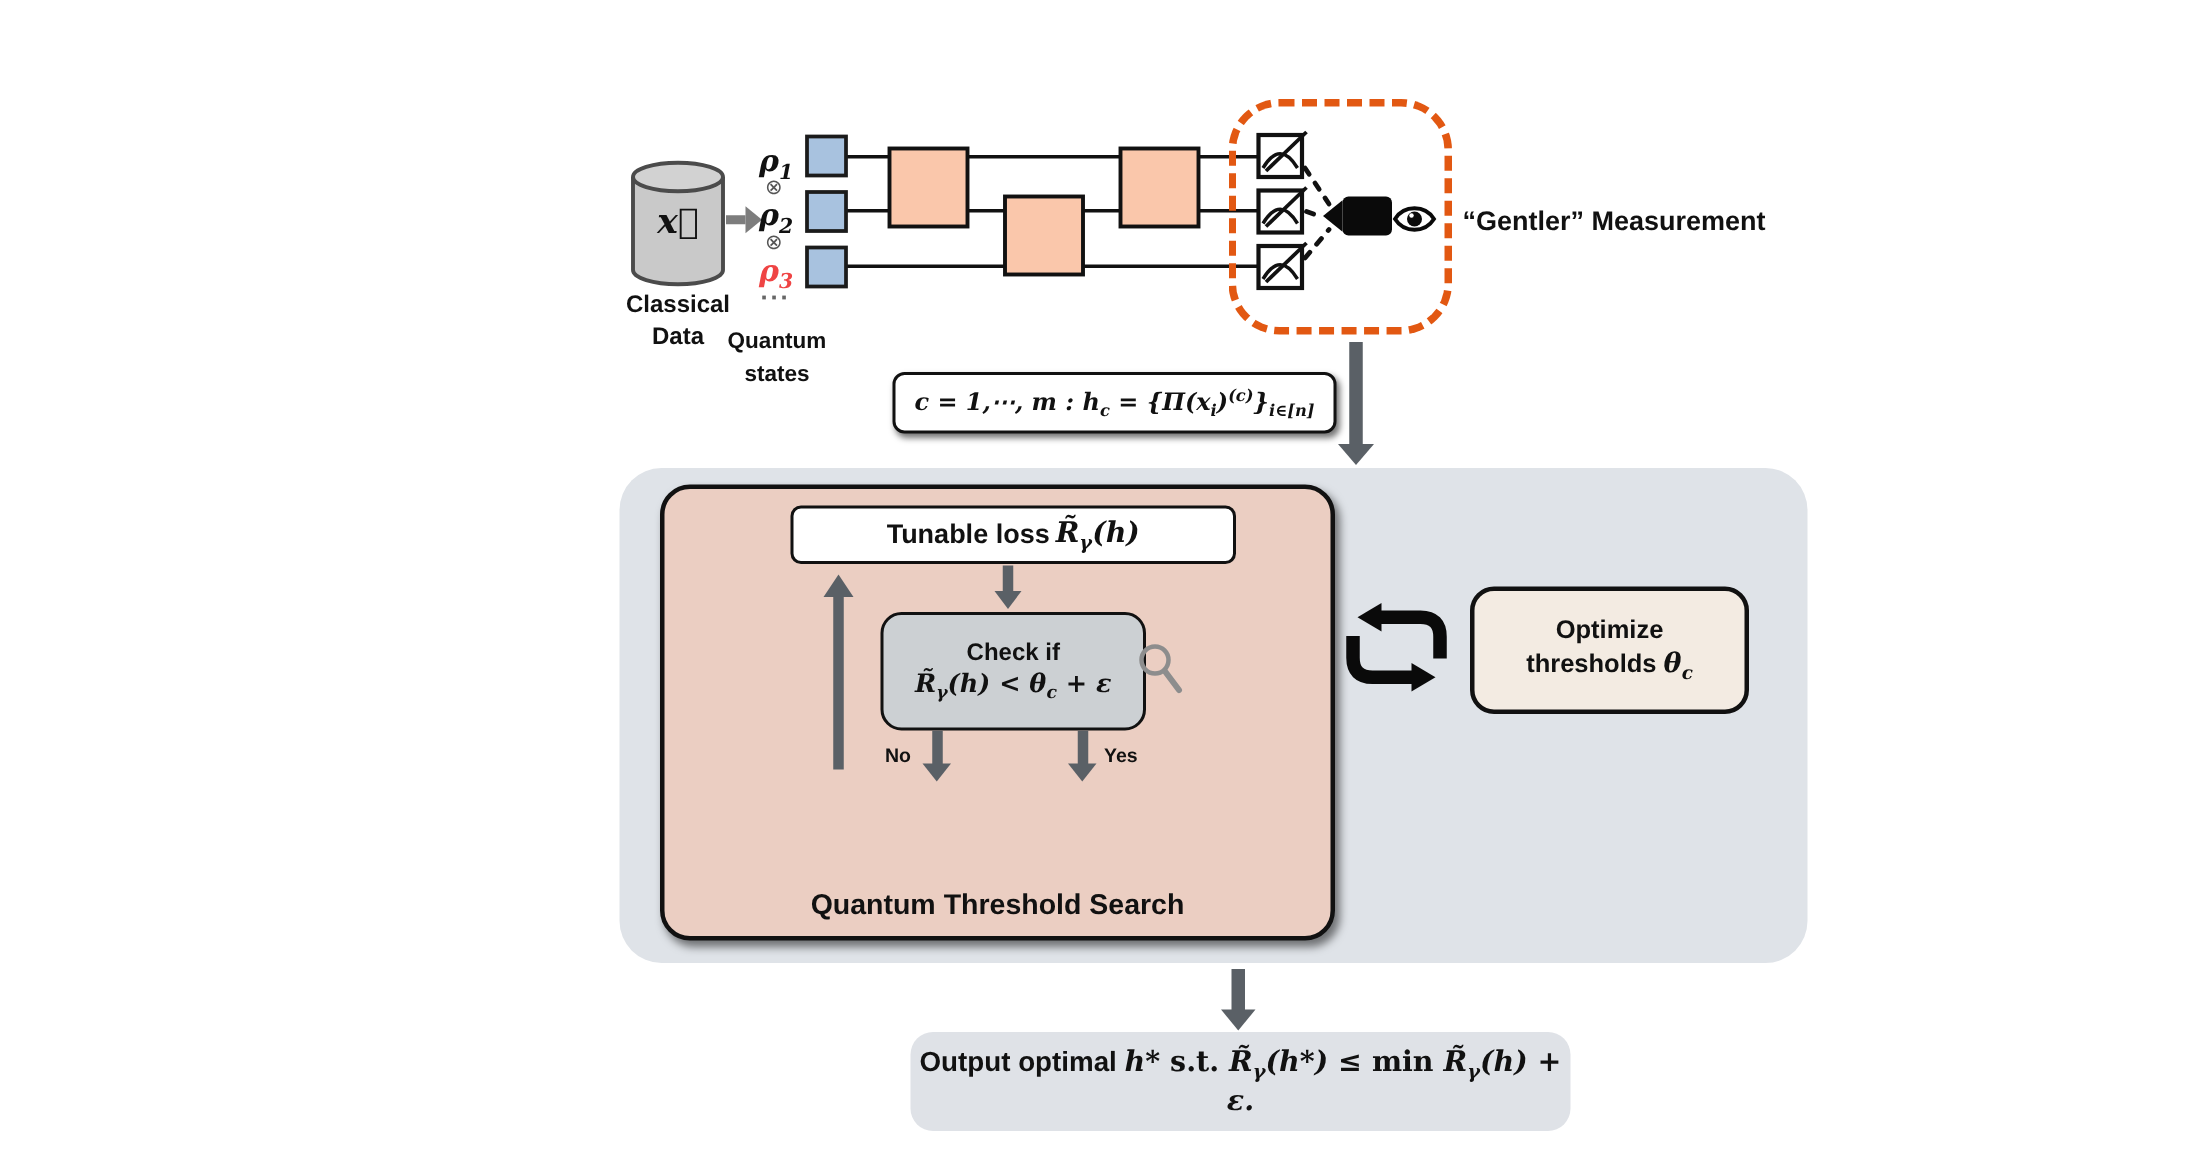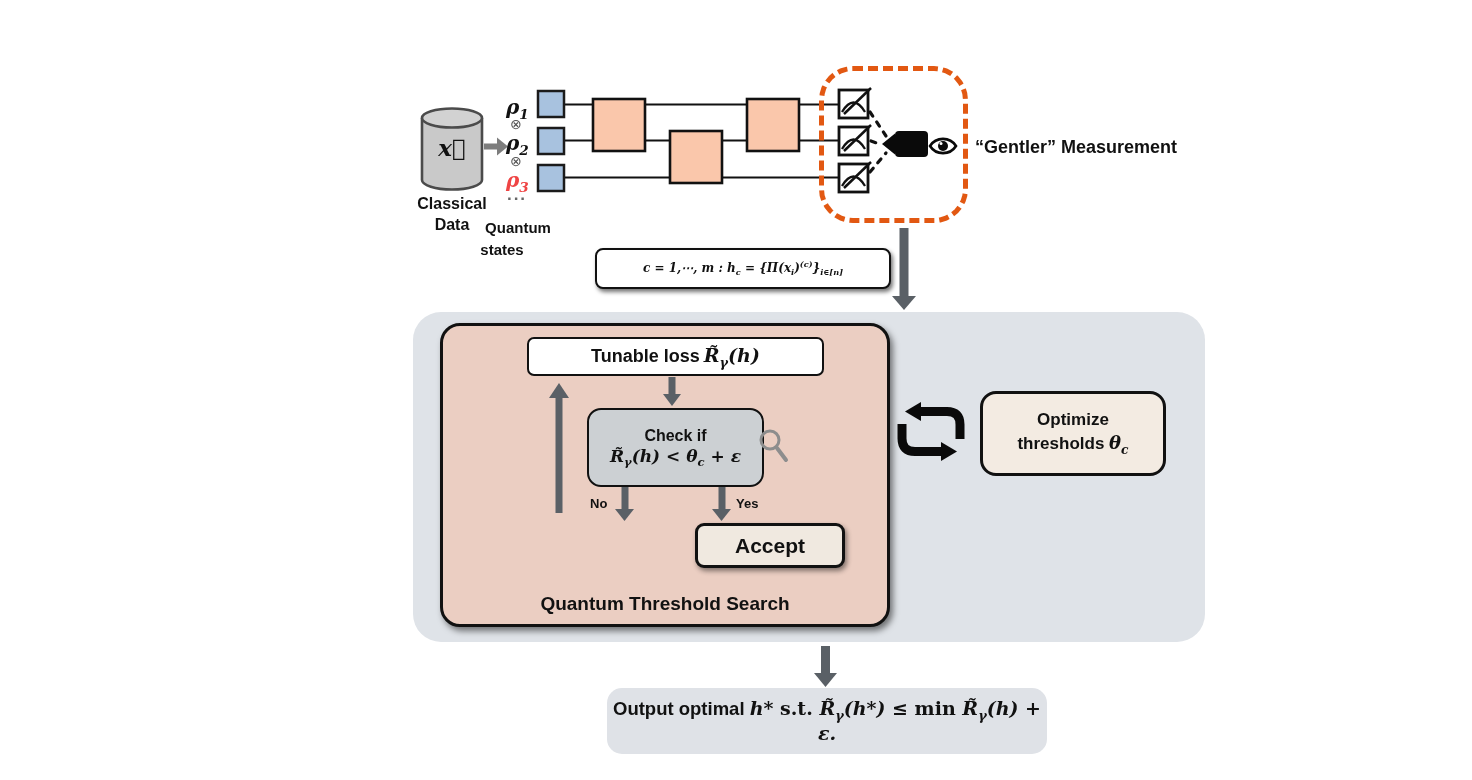"states" div.abs { left: 462px -> 478px }
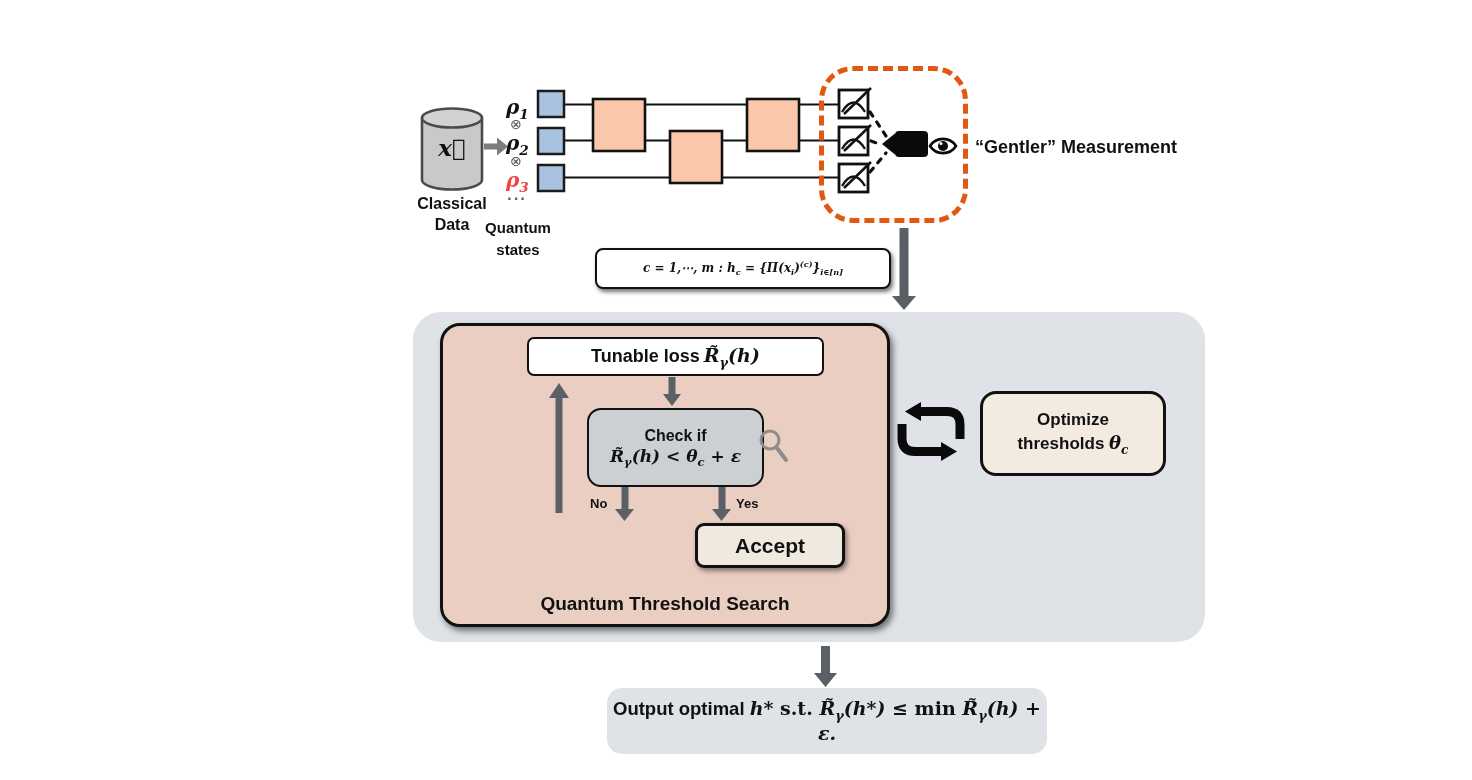"c = 1,⋯, m :" span.math { font-size: 12px -> 16px }
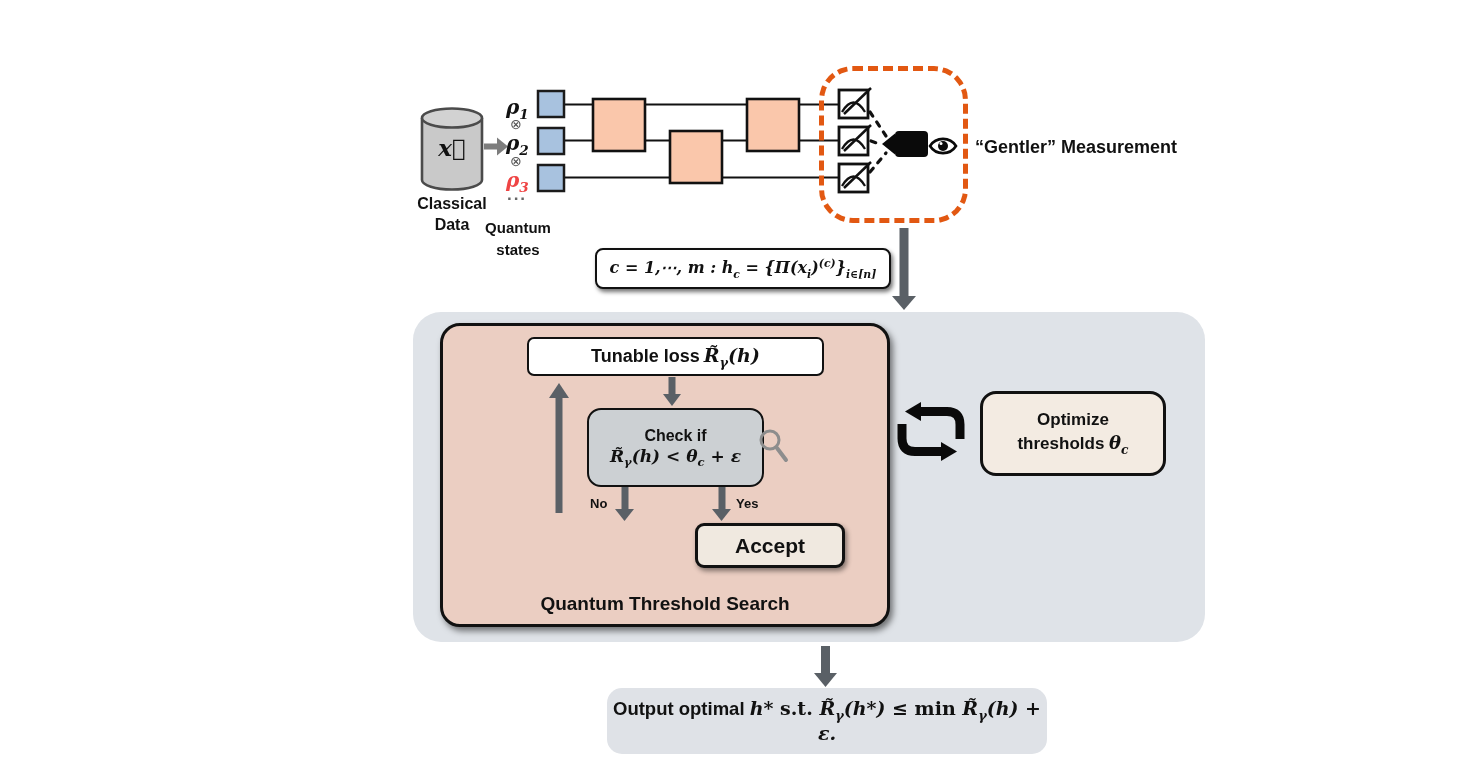"Accept" div.abs { html: <div> <span>Accept</span> </div> -> none }
